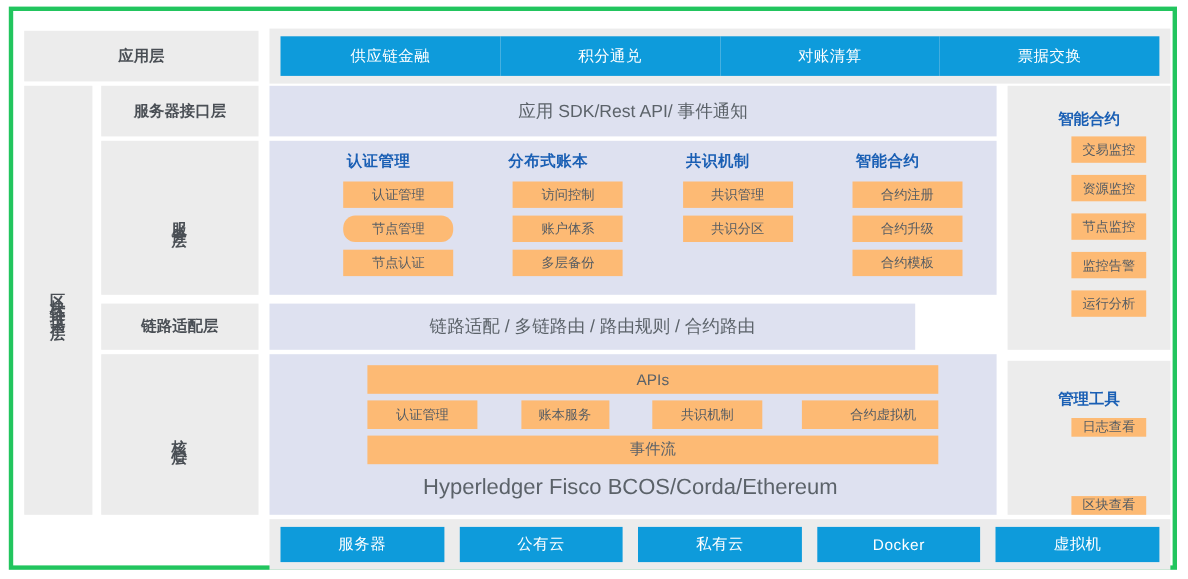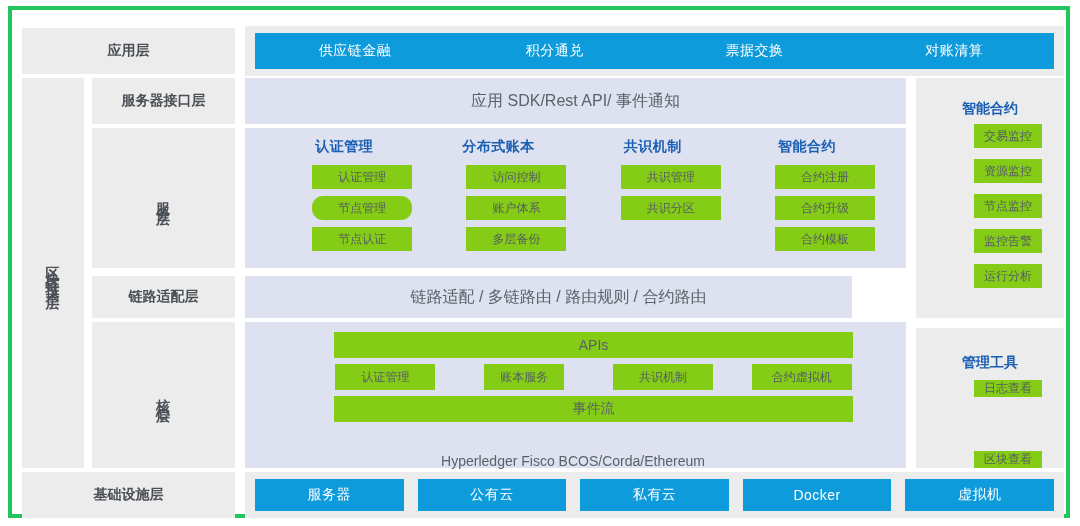"票据交换" div.blue-btn { order: before "对账清算" -> after "对账清算" }
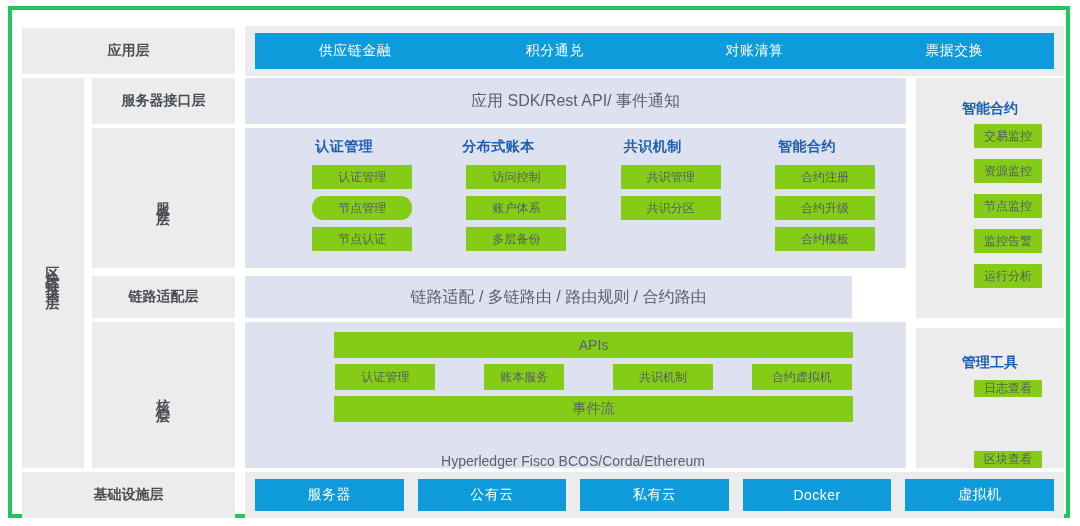"交易监控" .white-box { background: #84cc16 -> #fdba74 }
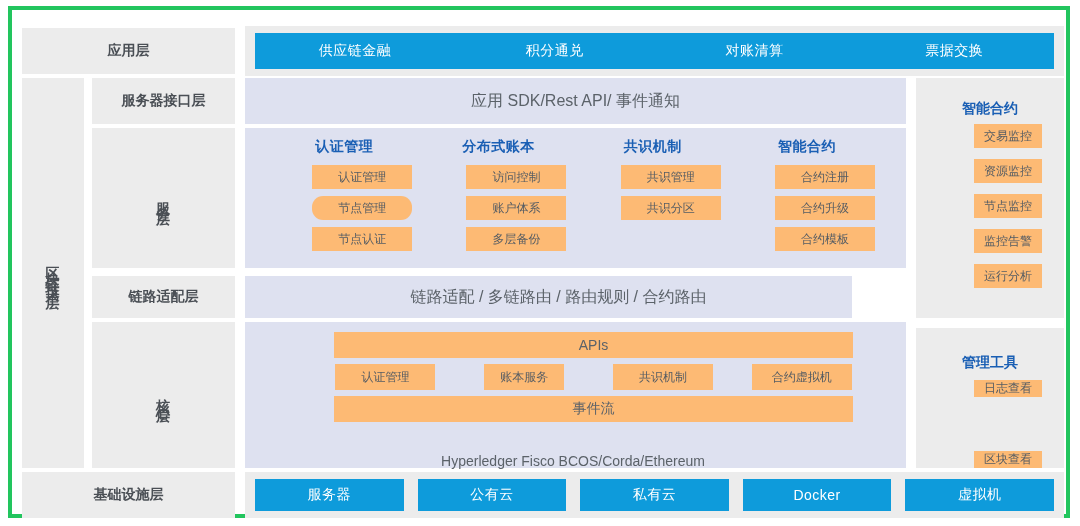"链路适配 / 多链路由 / 路由规则" #link-row-band { padding-left: 20px -> none }
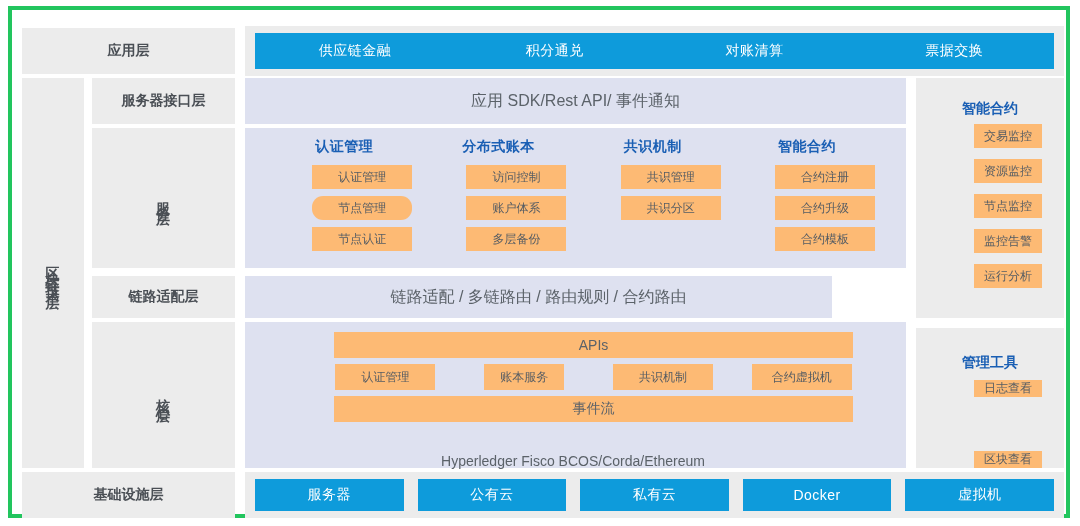"合约虚拟机" div.white-box { padding-left: none -> 24px }
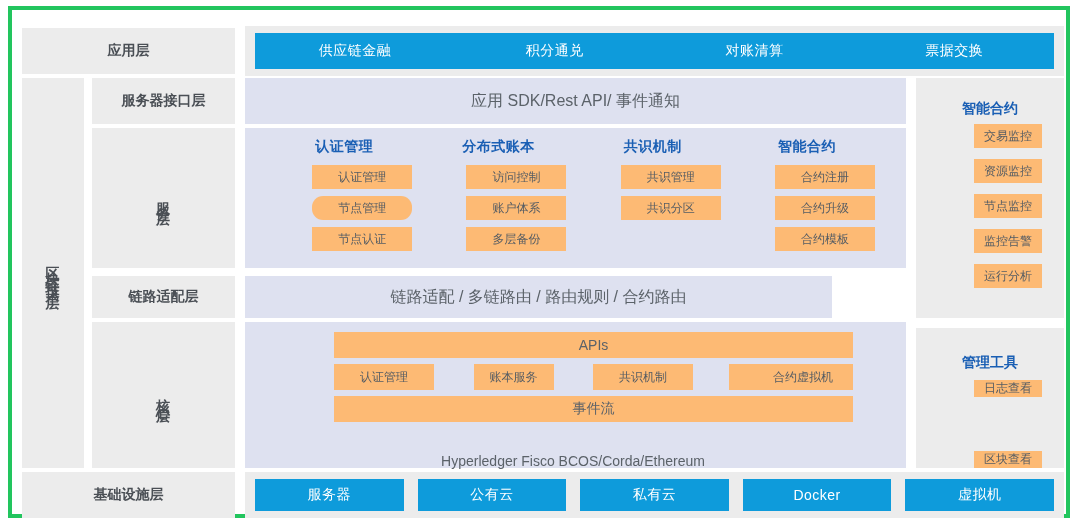"Hyperledger Fisco BCOS/Corda/Ethereum" div.abs { font-size: 14px -> 20px; margin-top: 18px -> none }
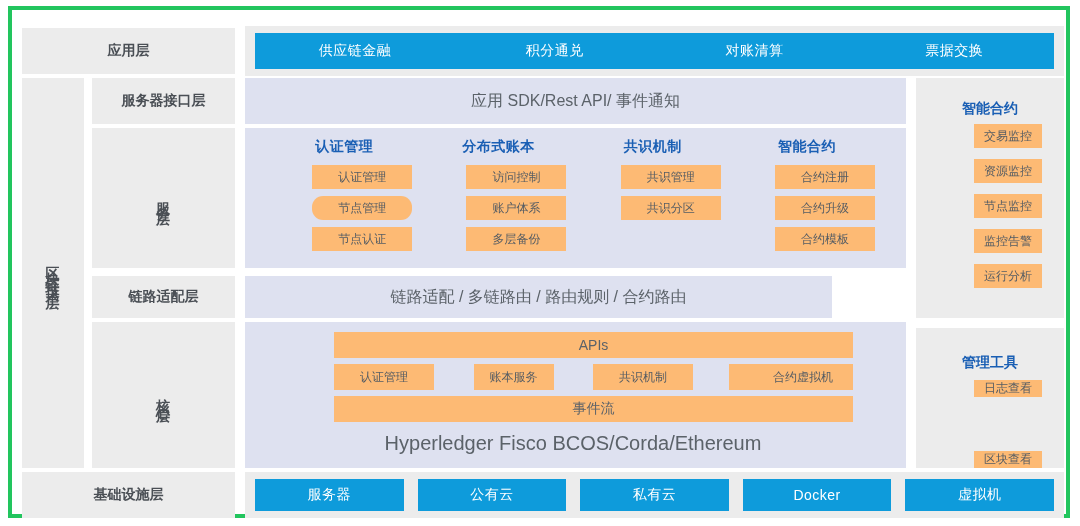"基础设施层" div.abs { html: <div>基础设施层</div> -> none }
